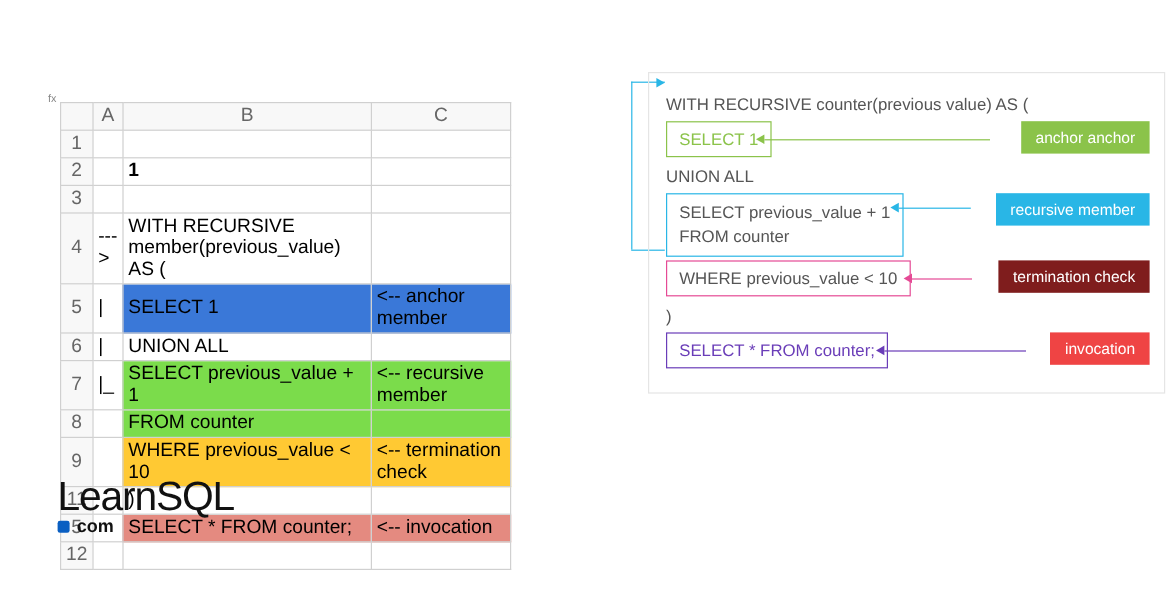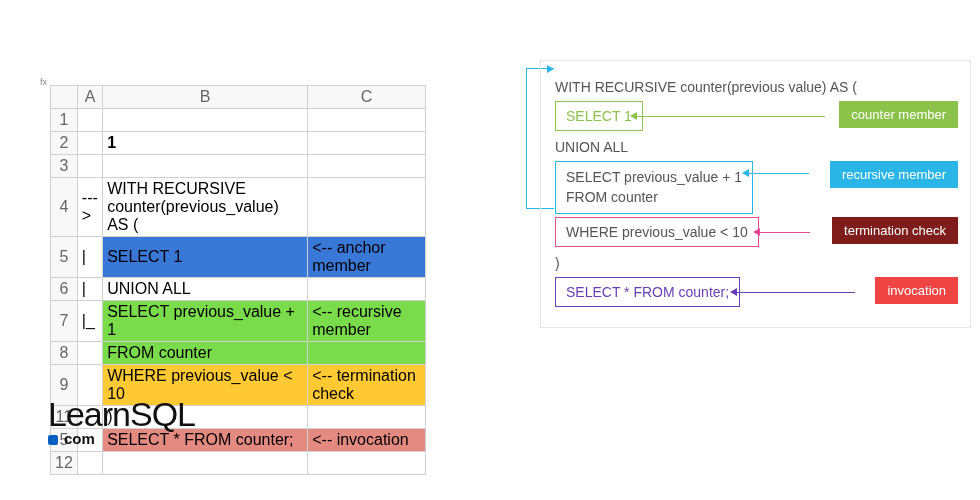"counter member" span.label-box { text: counter member -> anchor anchor }
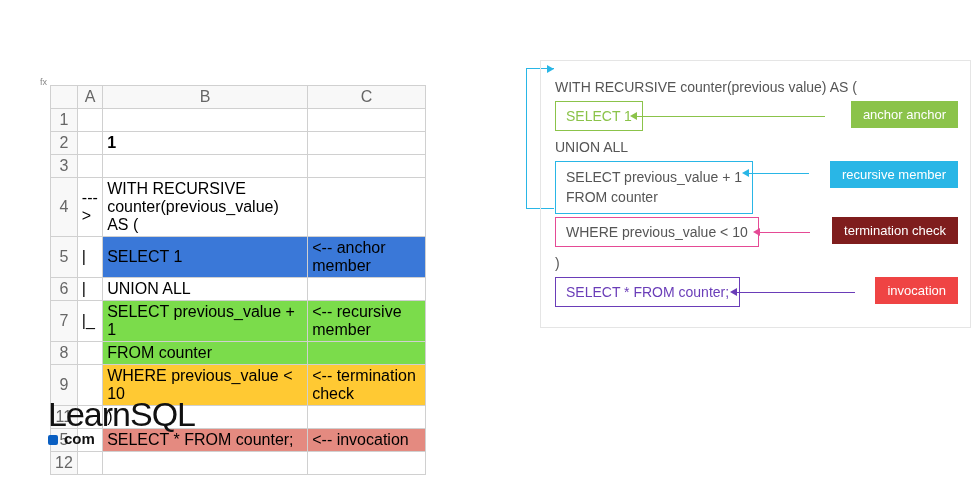"WITH RECURSIVE counter(previous_value)" td.col-b { text: counter -> member }
